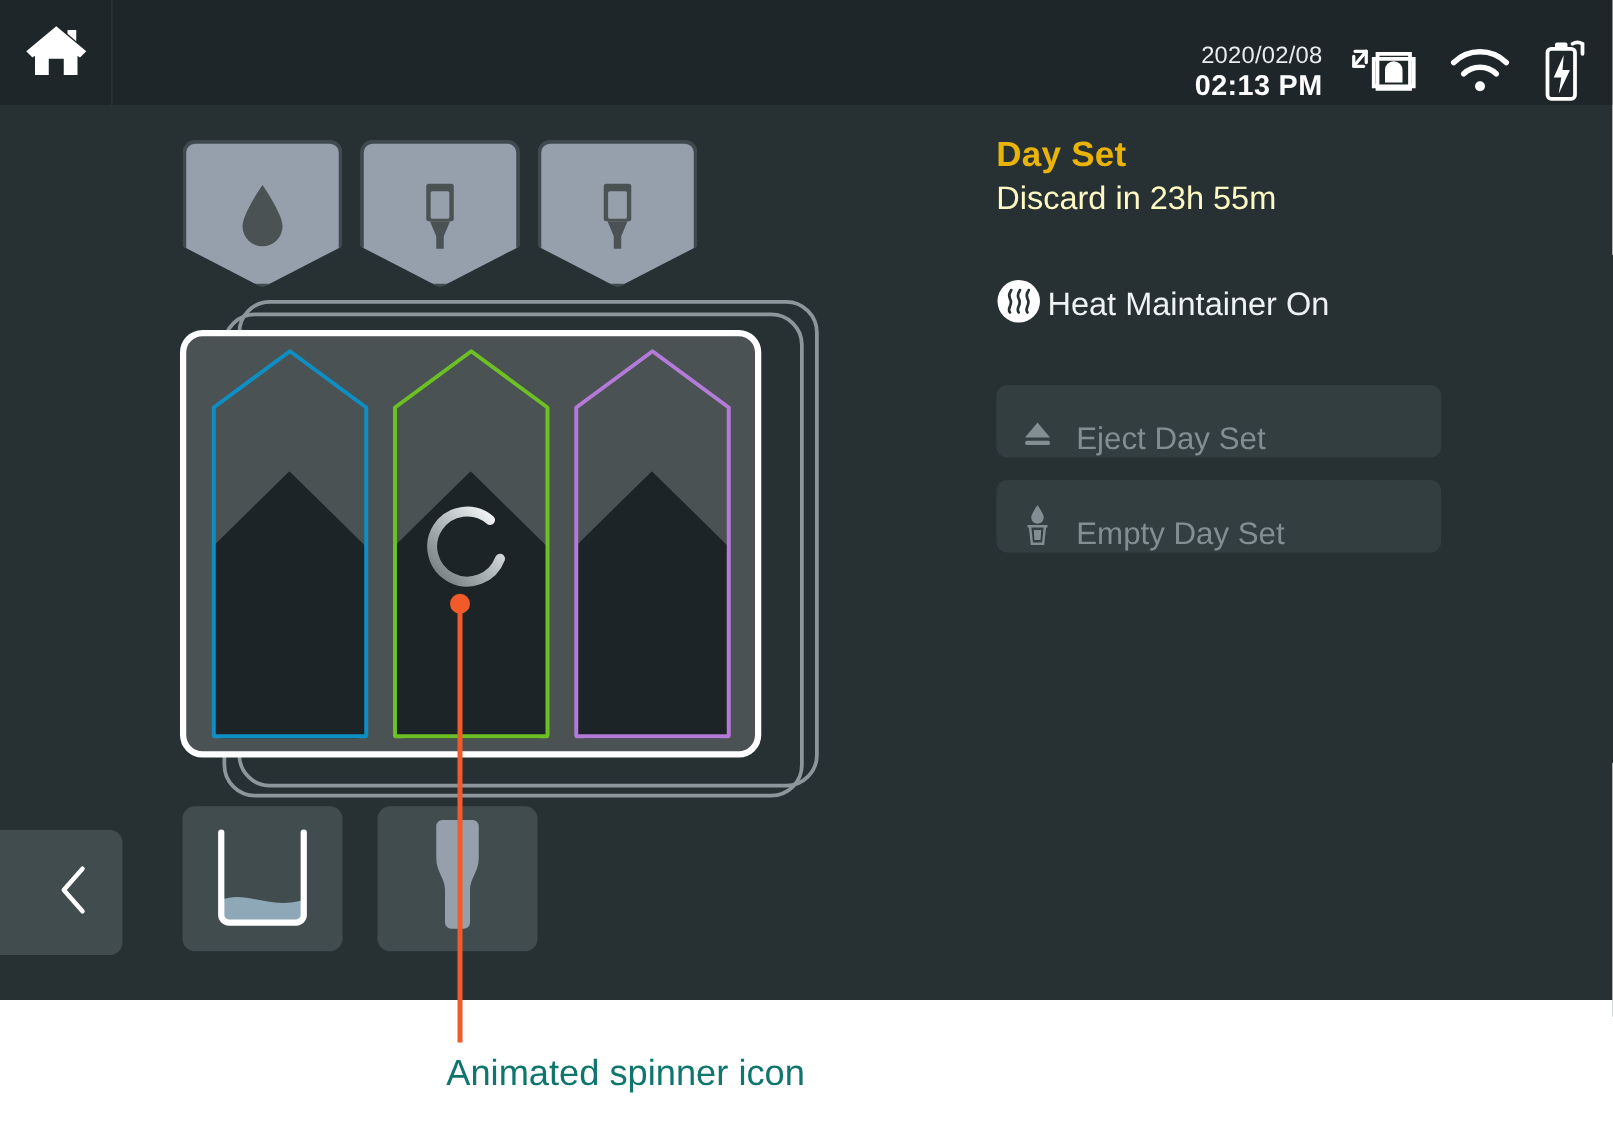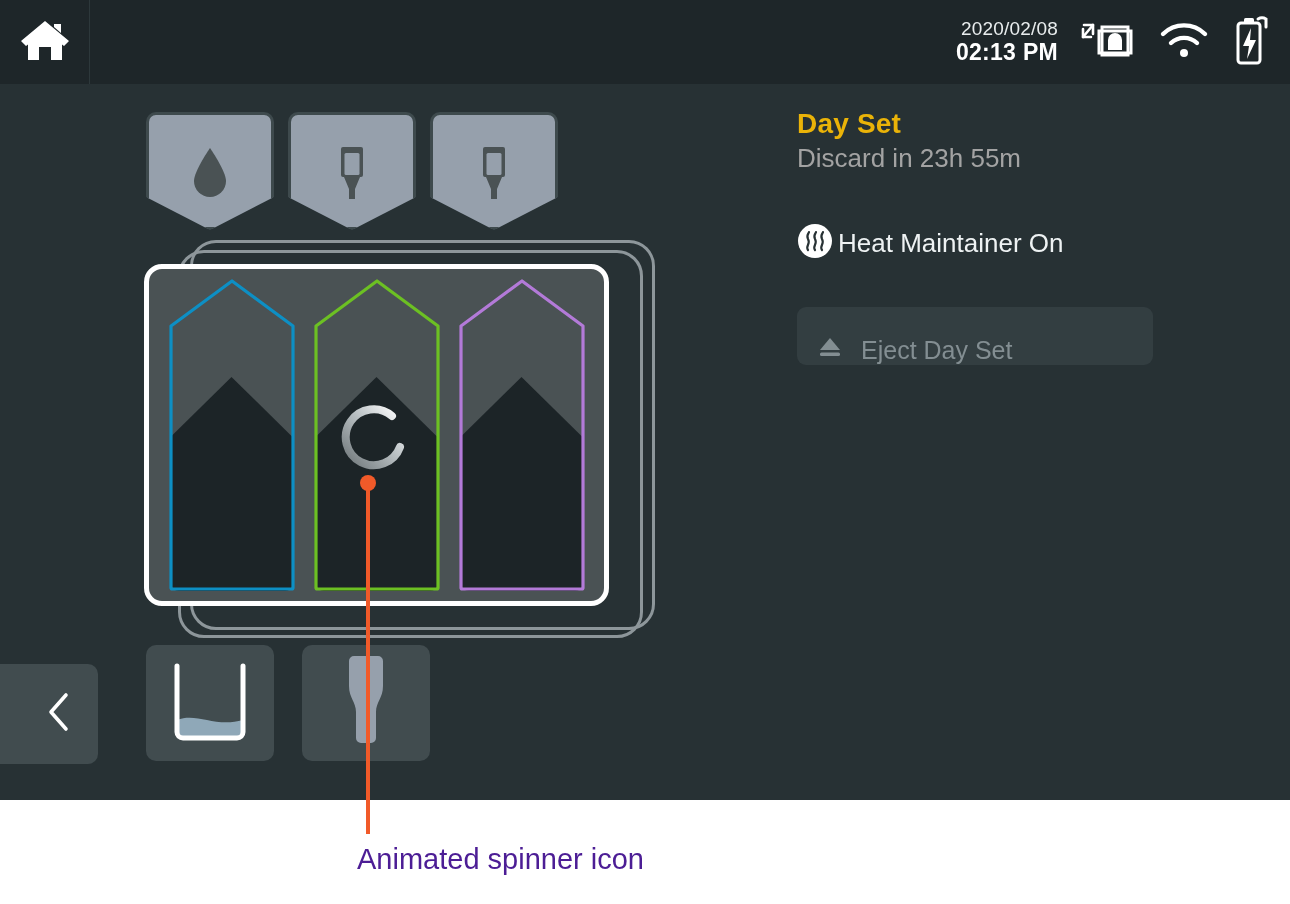"2020/02/08" .topbar-right { top: 0 -> 16px }
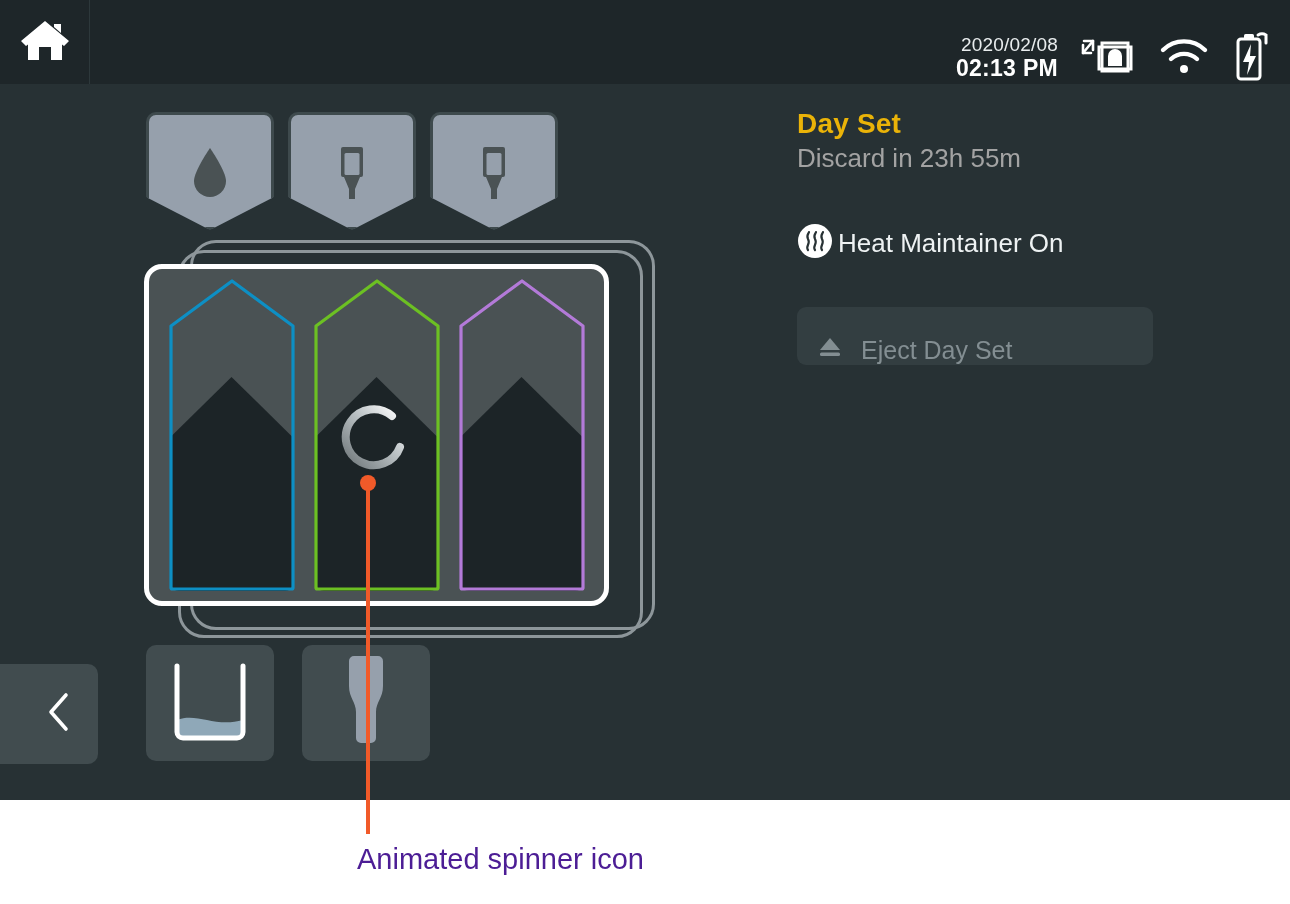"Discard in 23h 55m" .panel .sub { color: #a3a3a3 -> #fef9c3 }
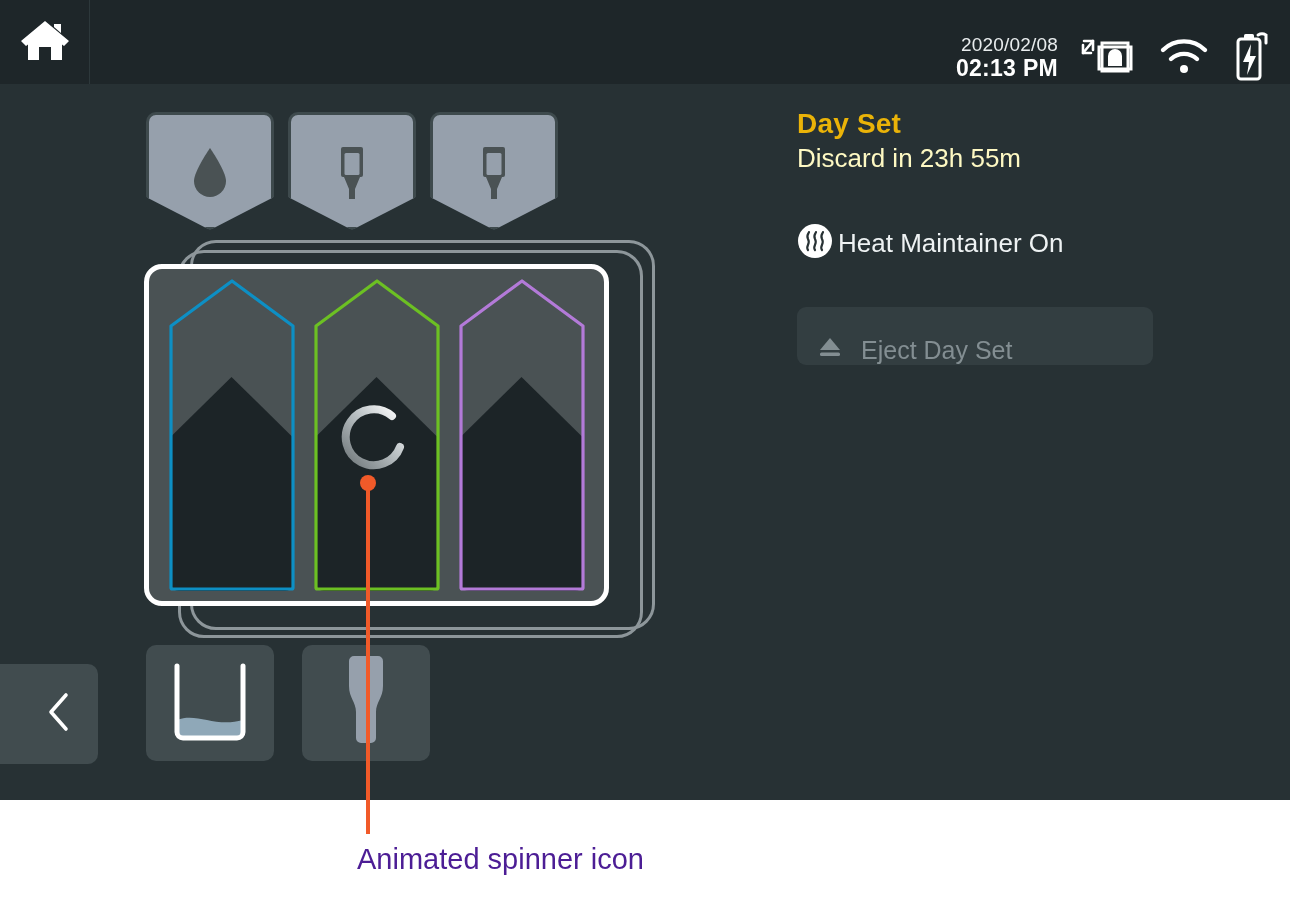"Empty Day Set" div.action-btn { html: none -> <div> <span> <svg> <path></path> <g> <path></path> <path></path> <path></path> </g> </svg> </span> <span>Empty Day Set</span> </div> }
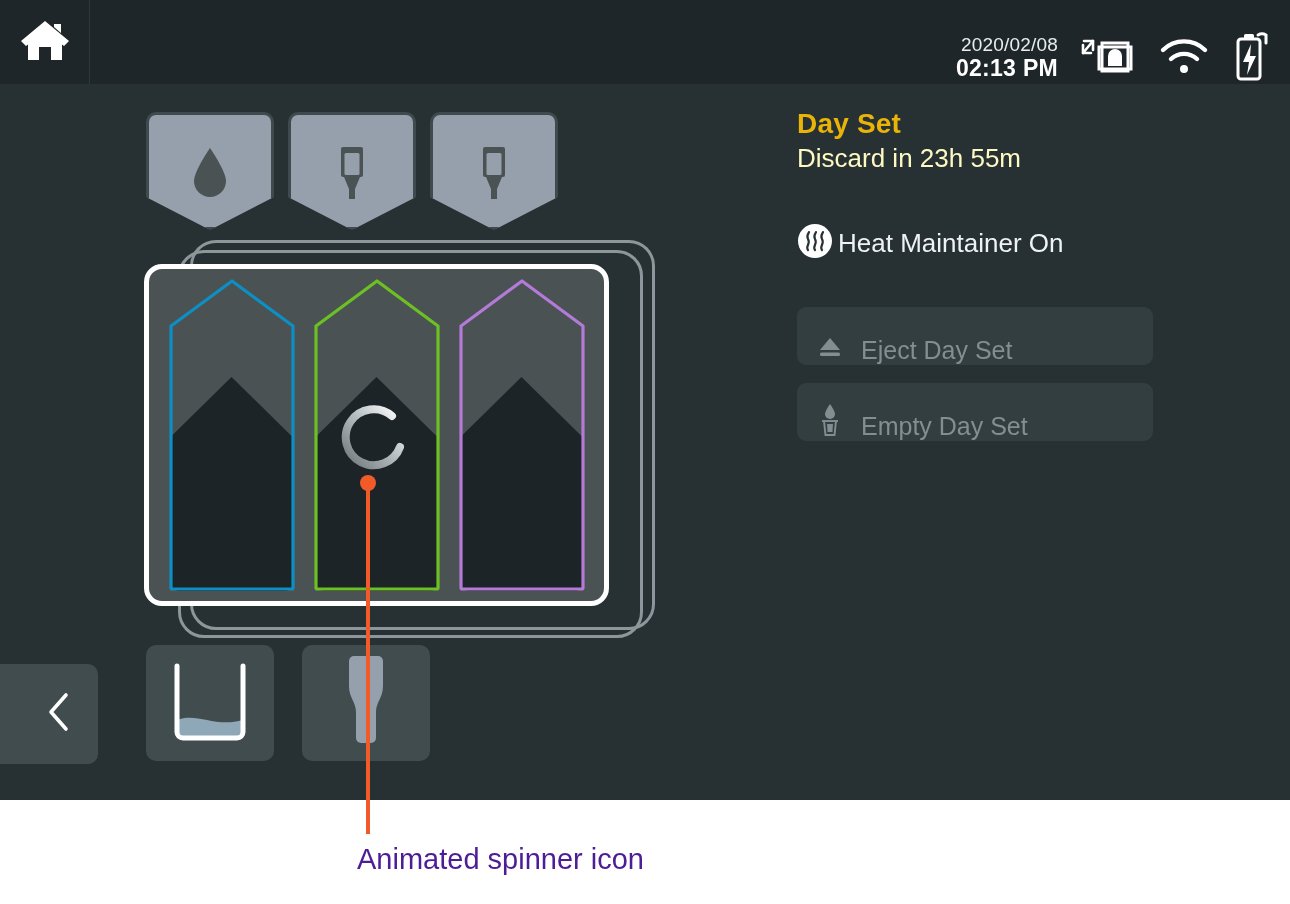"Animated spinner icon" .anno-text { color: #4c1d95 -> #0f766e }
